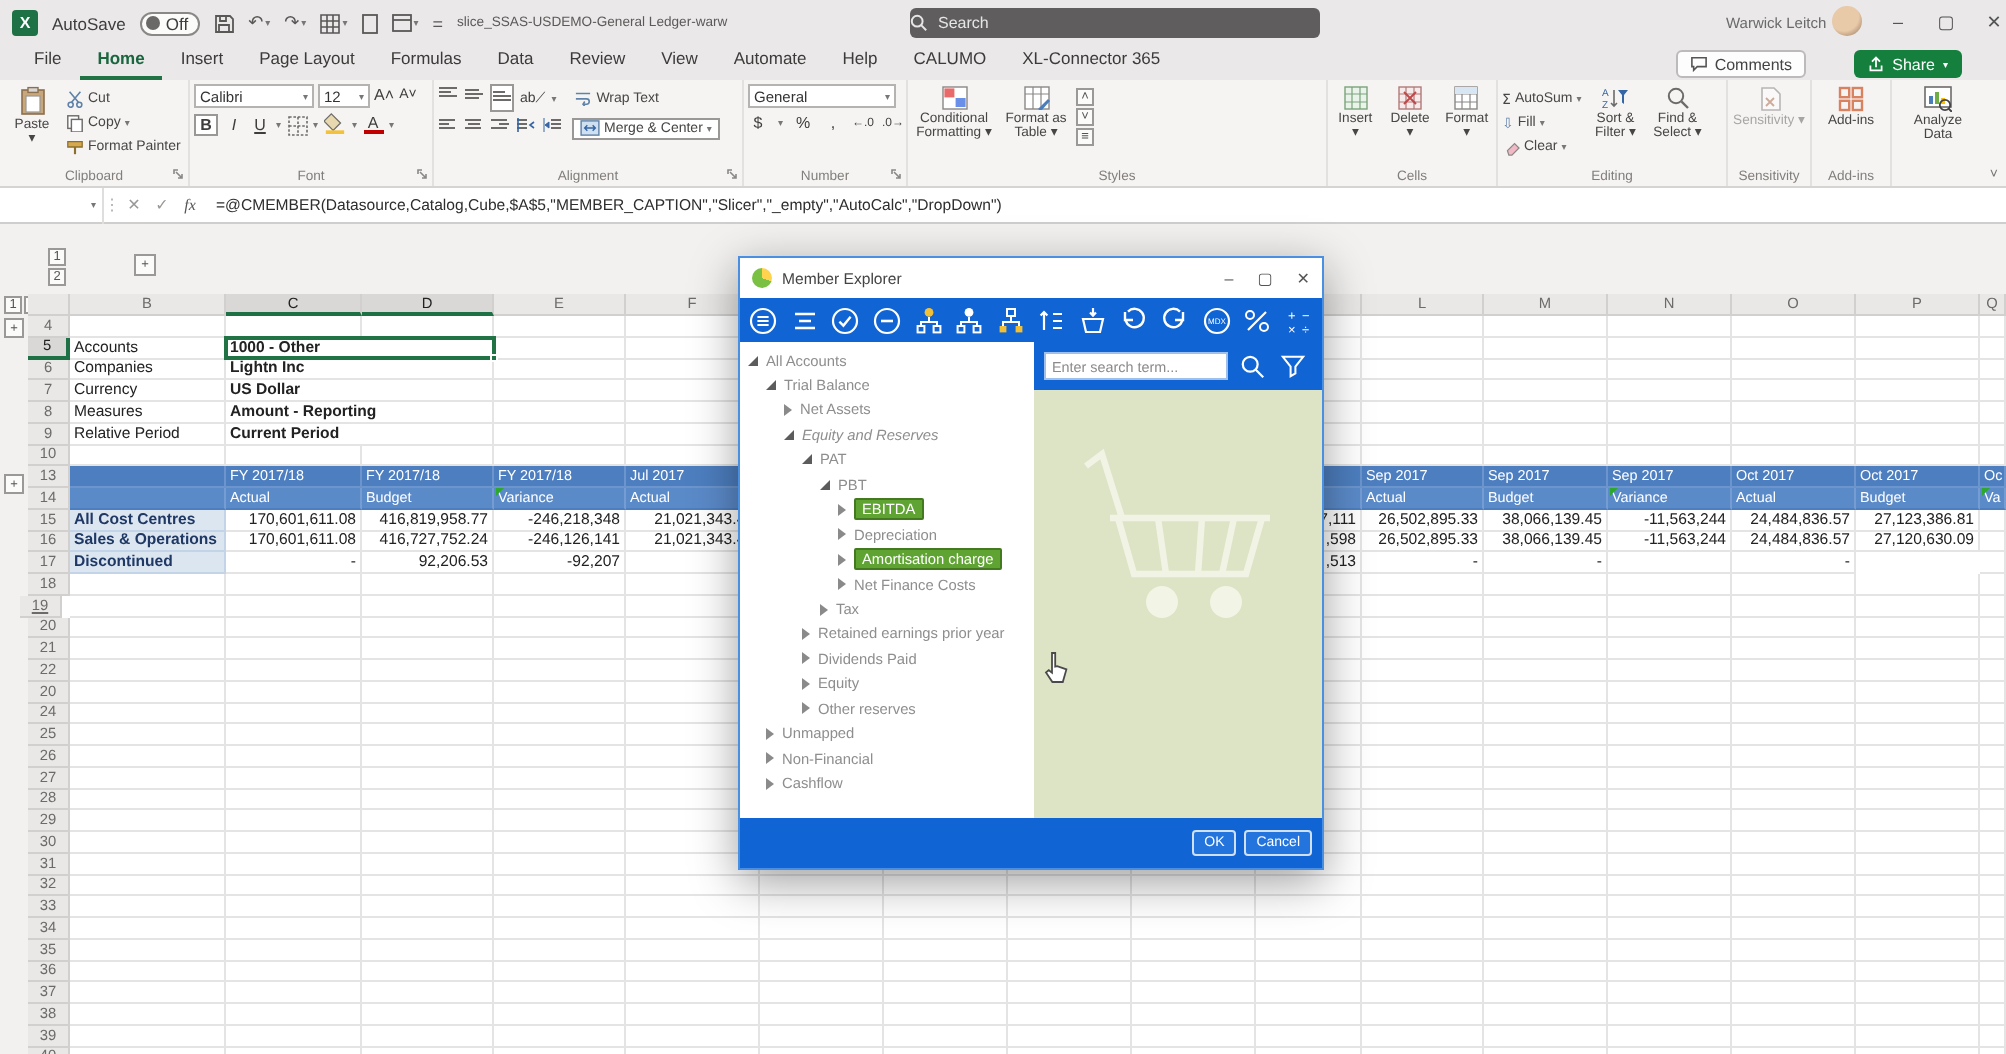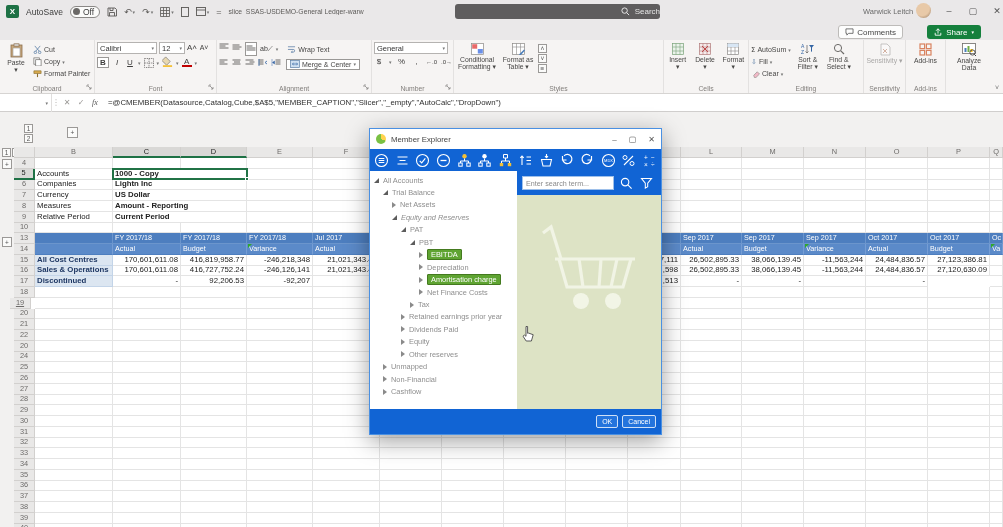"Search" .searchpill { justify-content: flex-end -> flex-start }
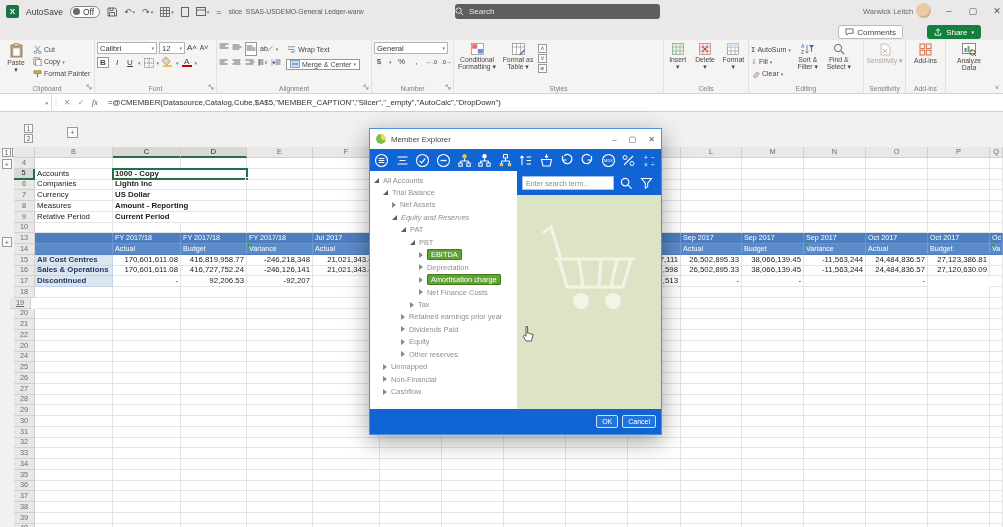"File" div { html: none -> <div> <div>File</div> <div>Home</div> <div>Insert</div> <div>Page Layout</div> <div>Formulas</div> <div>Data</div> <div>Review</div> <div>View</div> <div>Automate</div> <div>Help</div> <div>CALUMO</div> <div>XL-Connector 365</div> </div> }
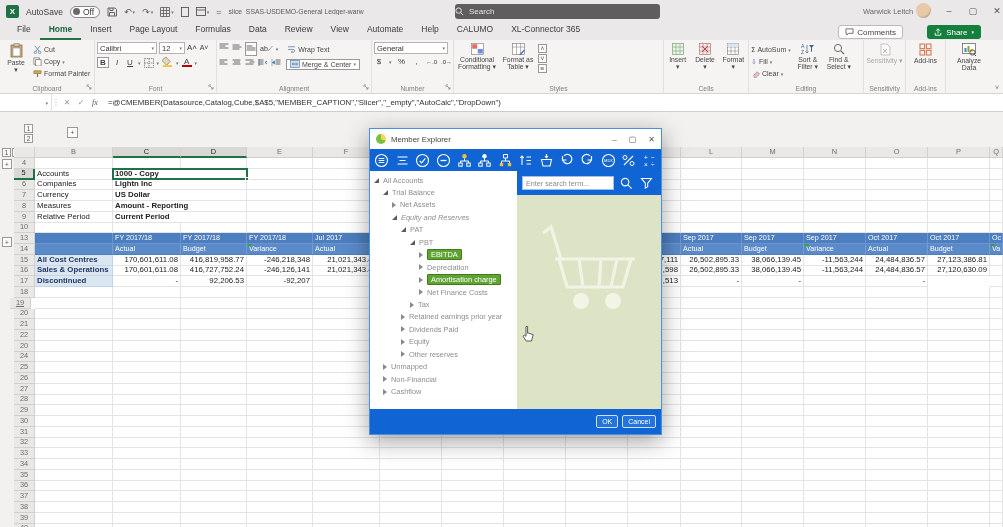"1000 - Copy" div.cell { text: Copy -> Other }
